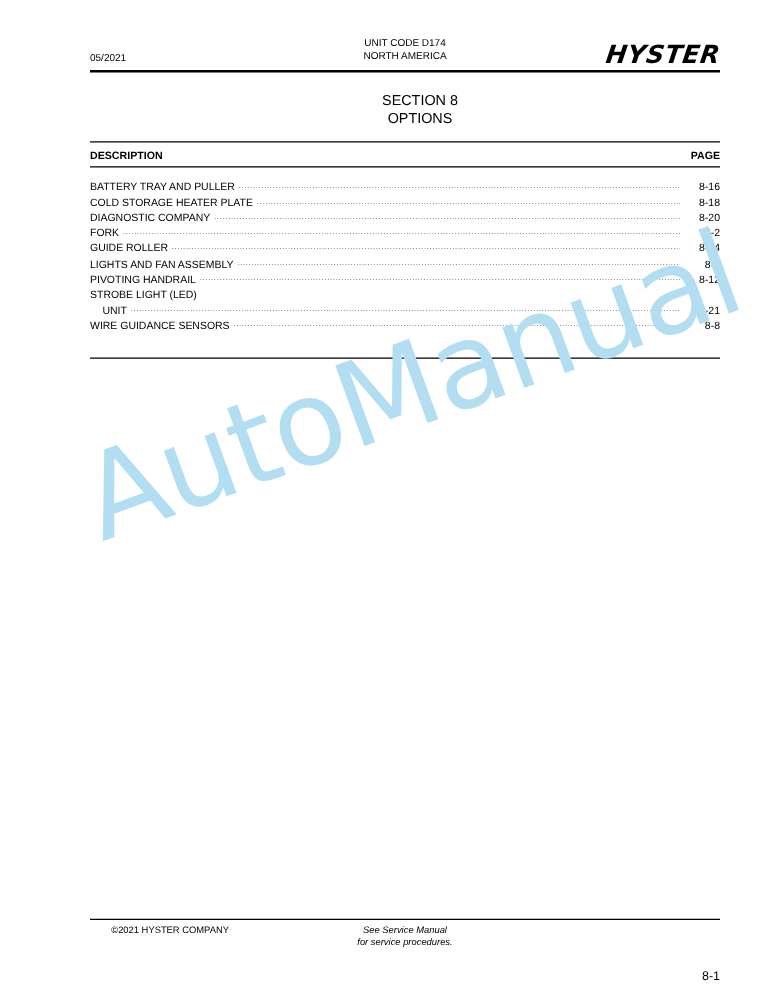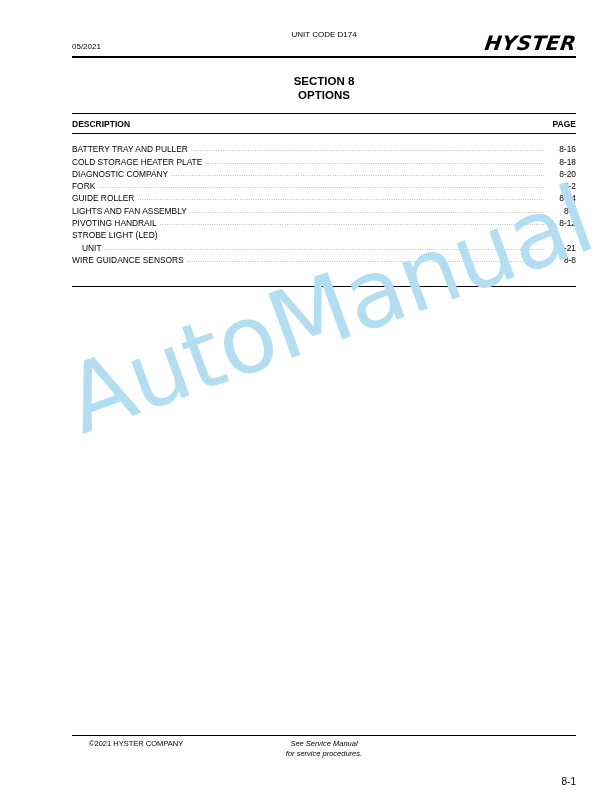"NORTH AMERICA" div { html: none -> <div>NORTH AMERICA</div> }
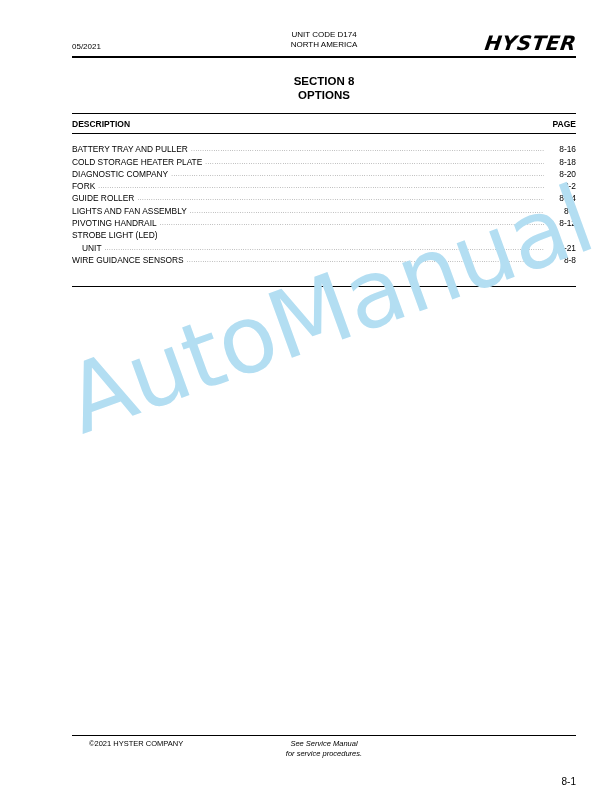"SECTION 8" .section-title { font-weight: bold -> normal; left: 72px -> 84px }
